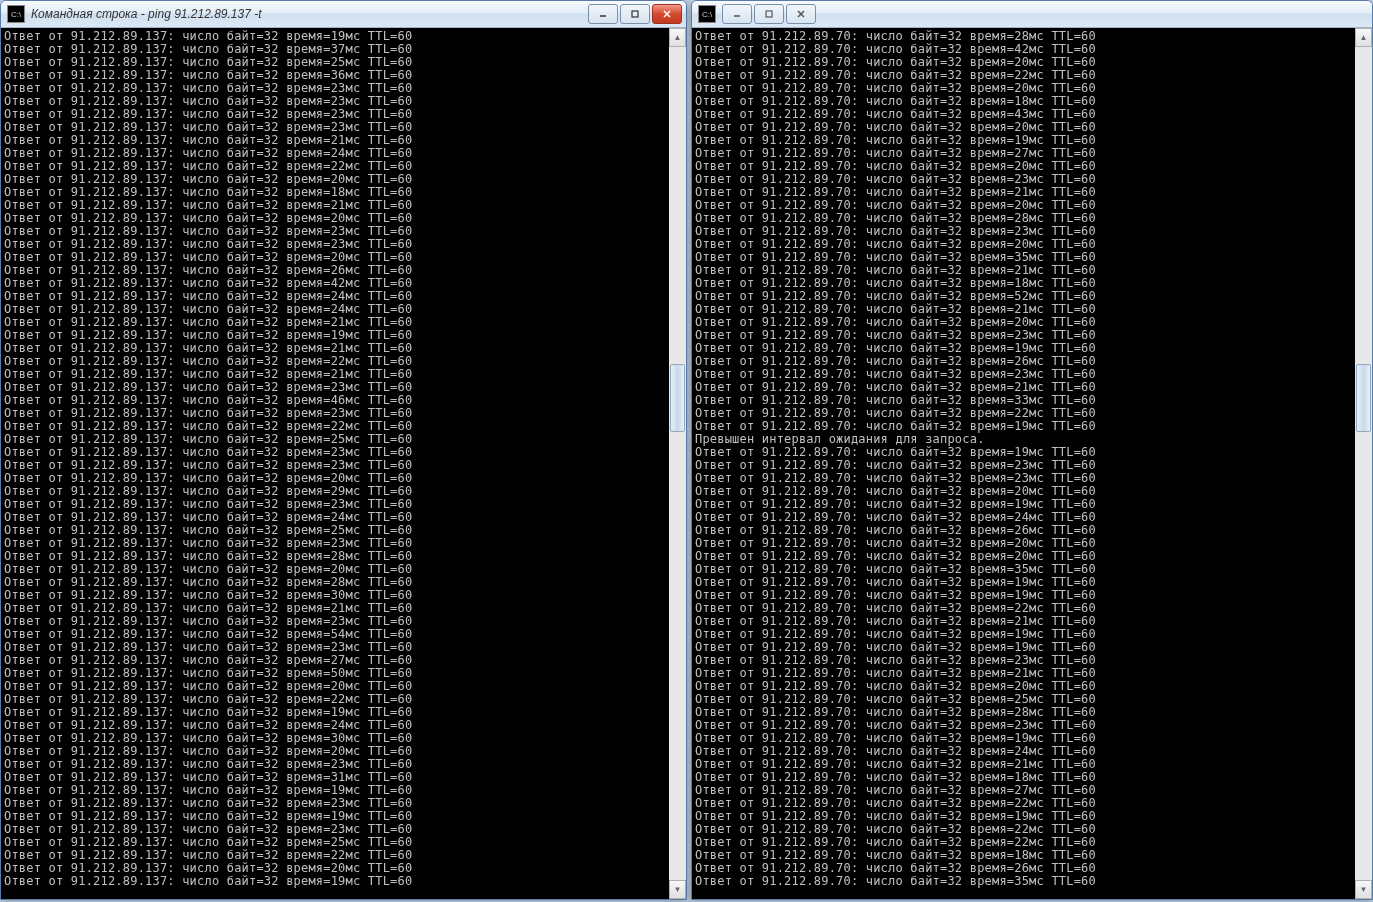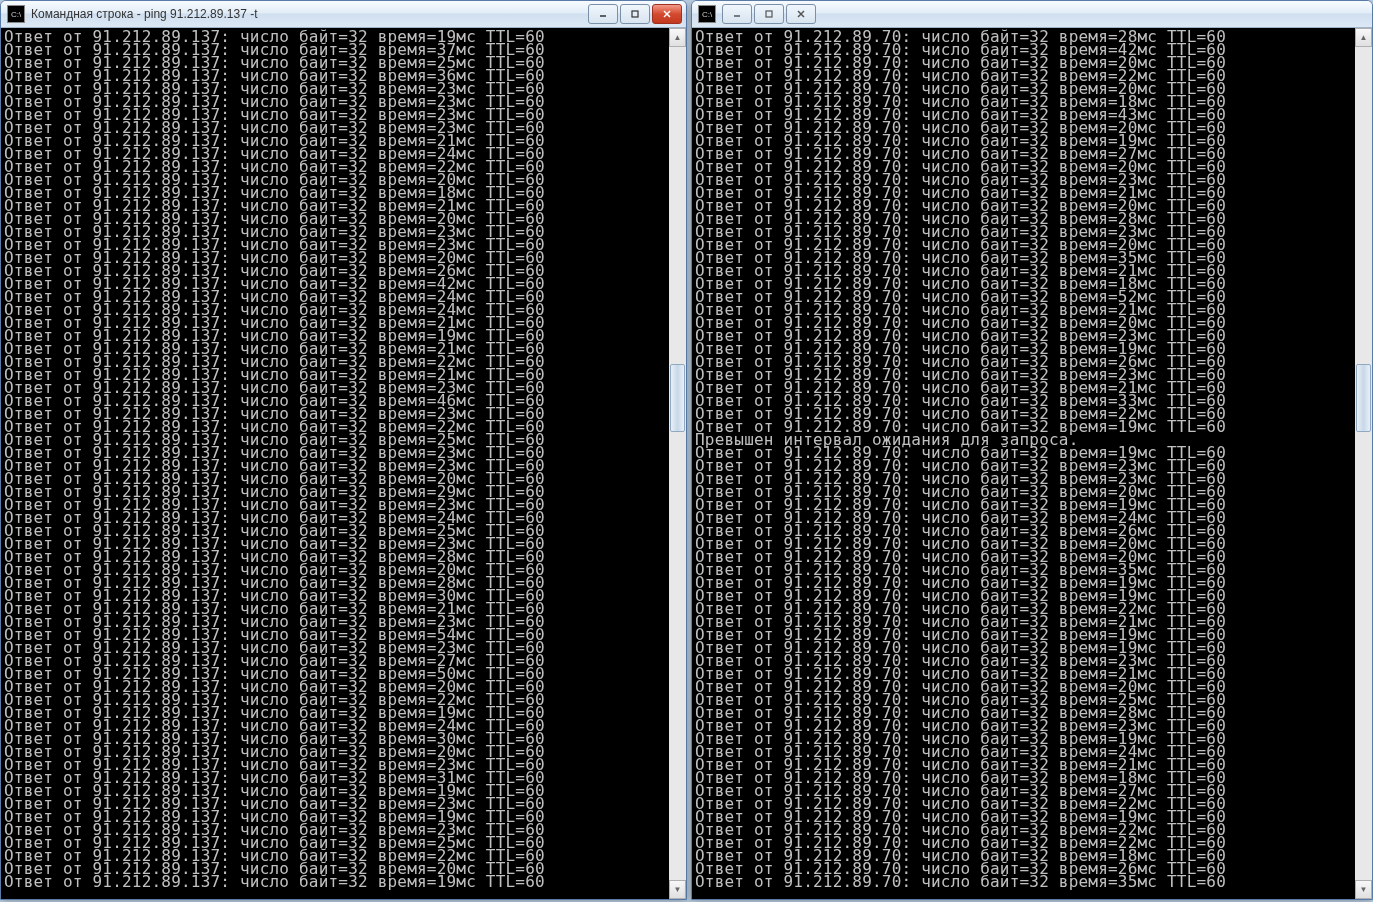"Командная строка - ping 91.212.89.137" .titlebar .title { font-style: none -> italic }
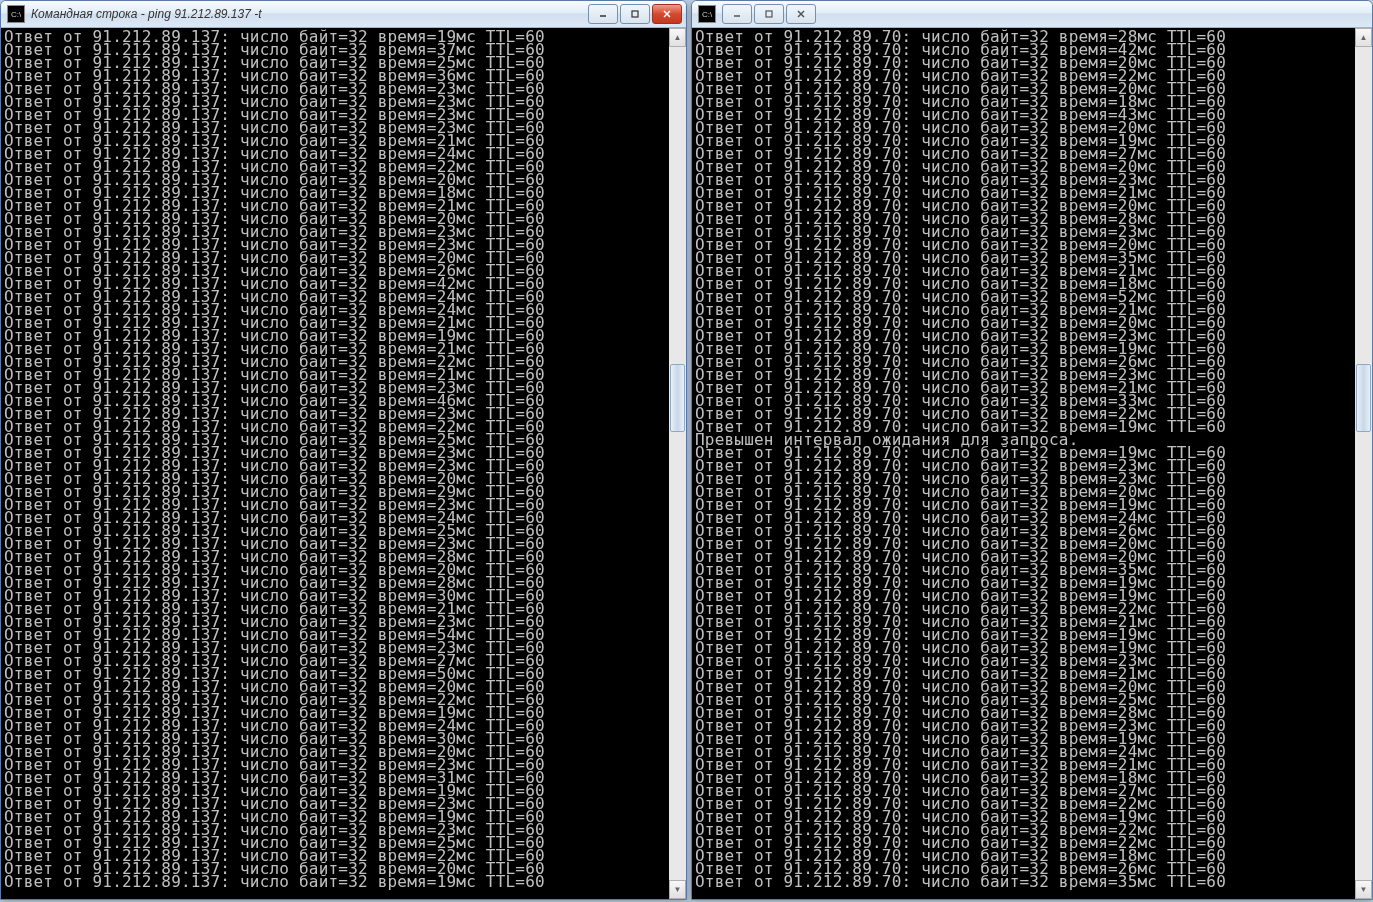"Ответ от 91.212.89.137: число байт=32" .console { font-size: 16px -> 12px }
